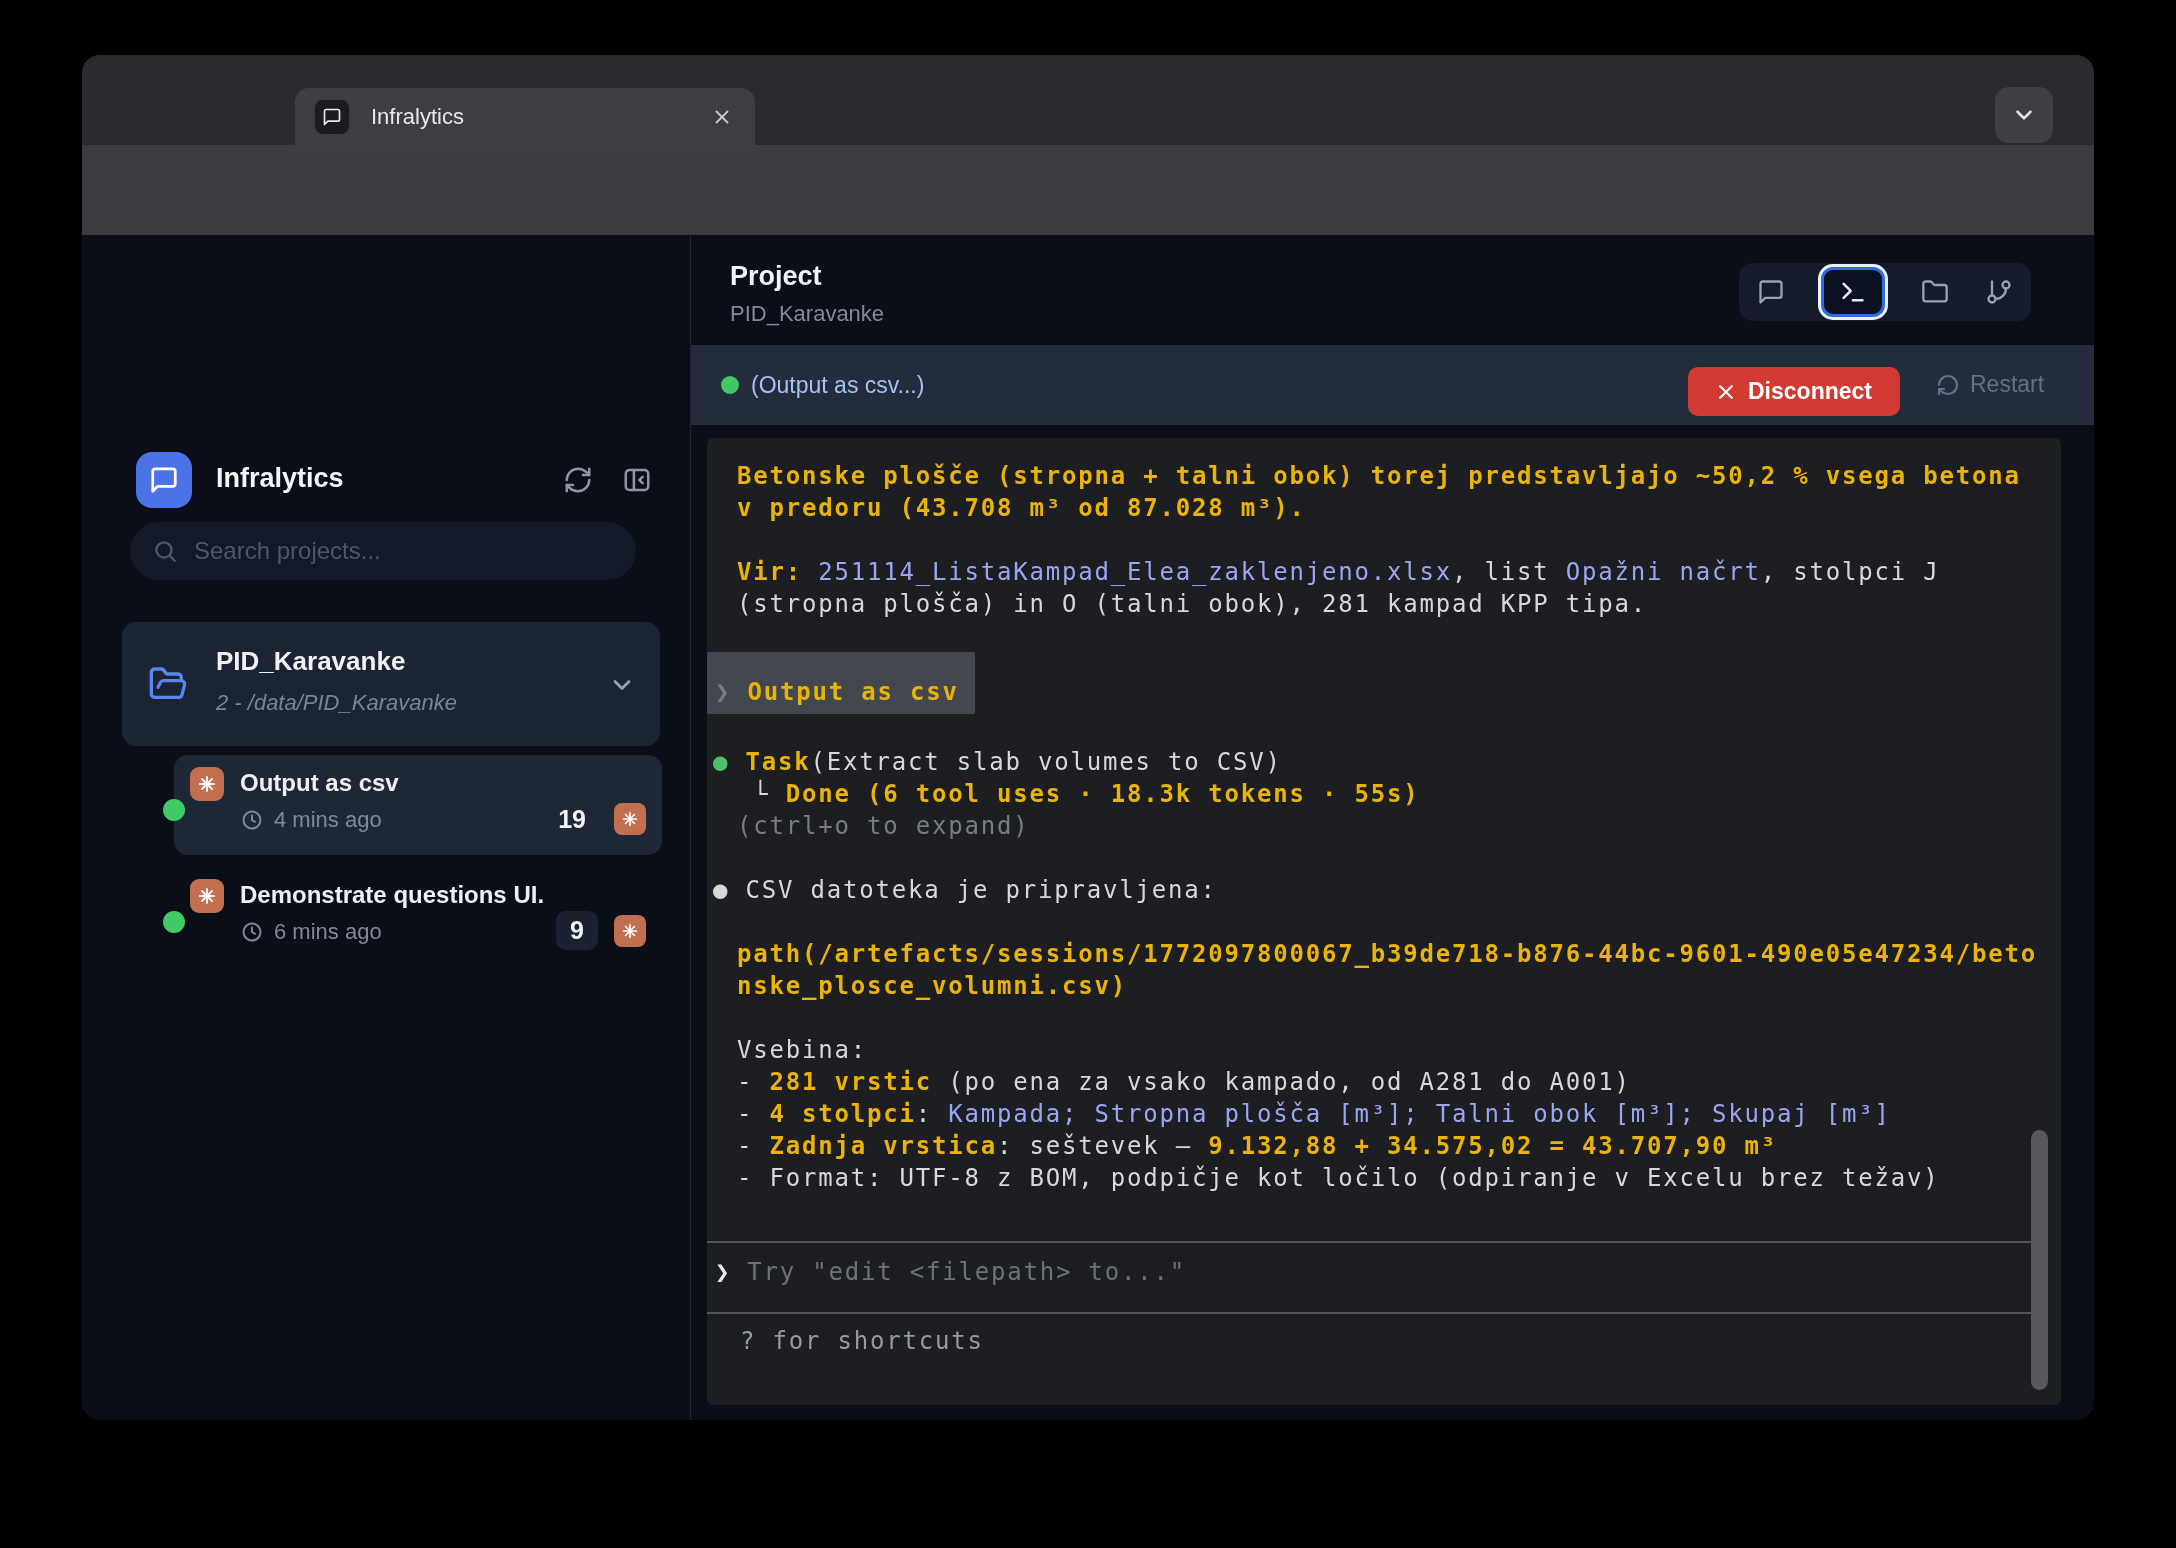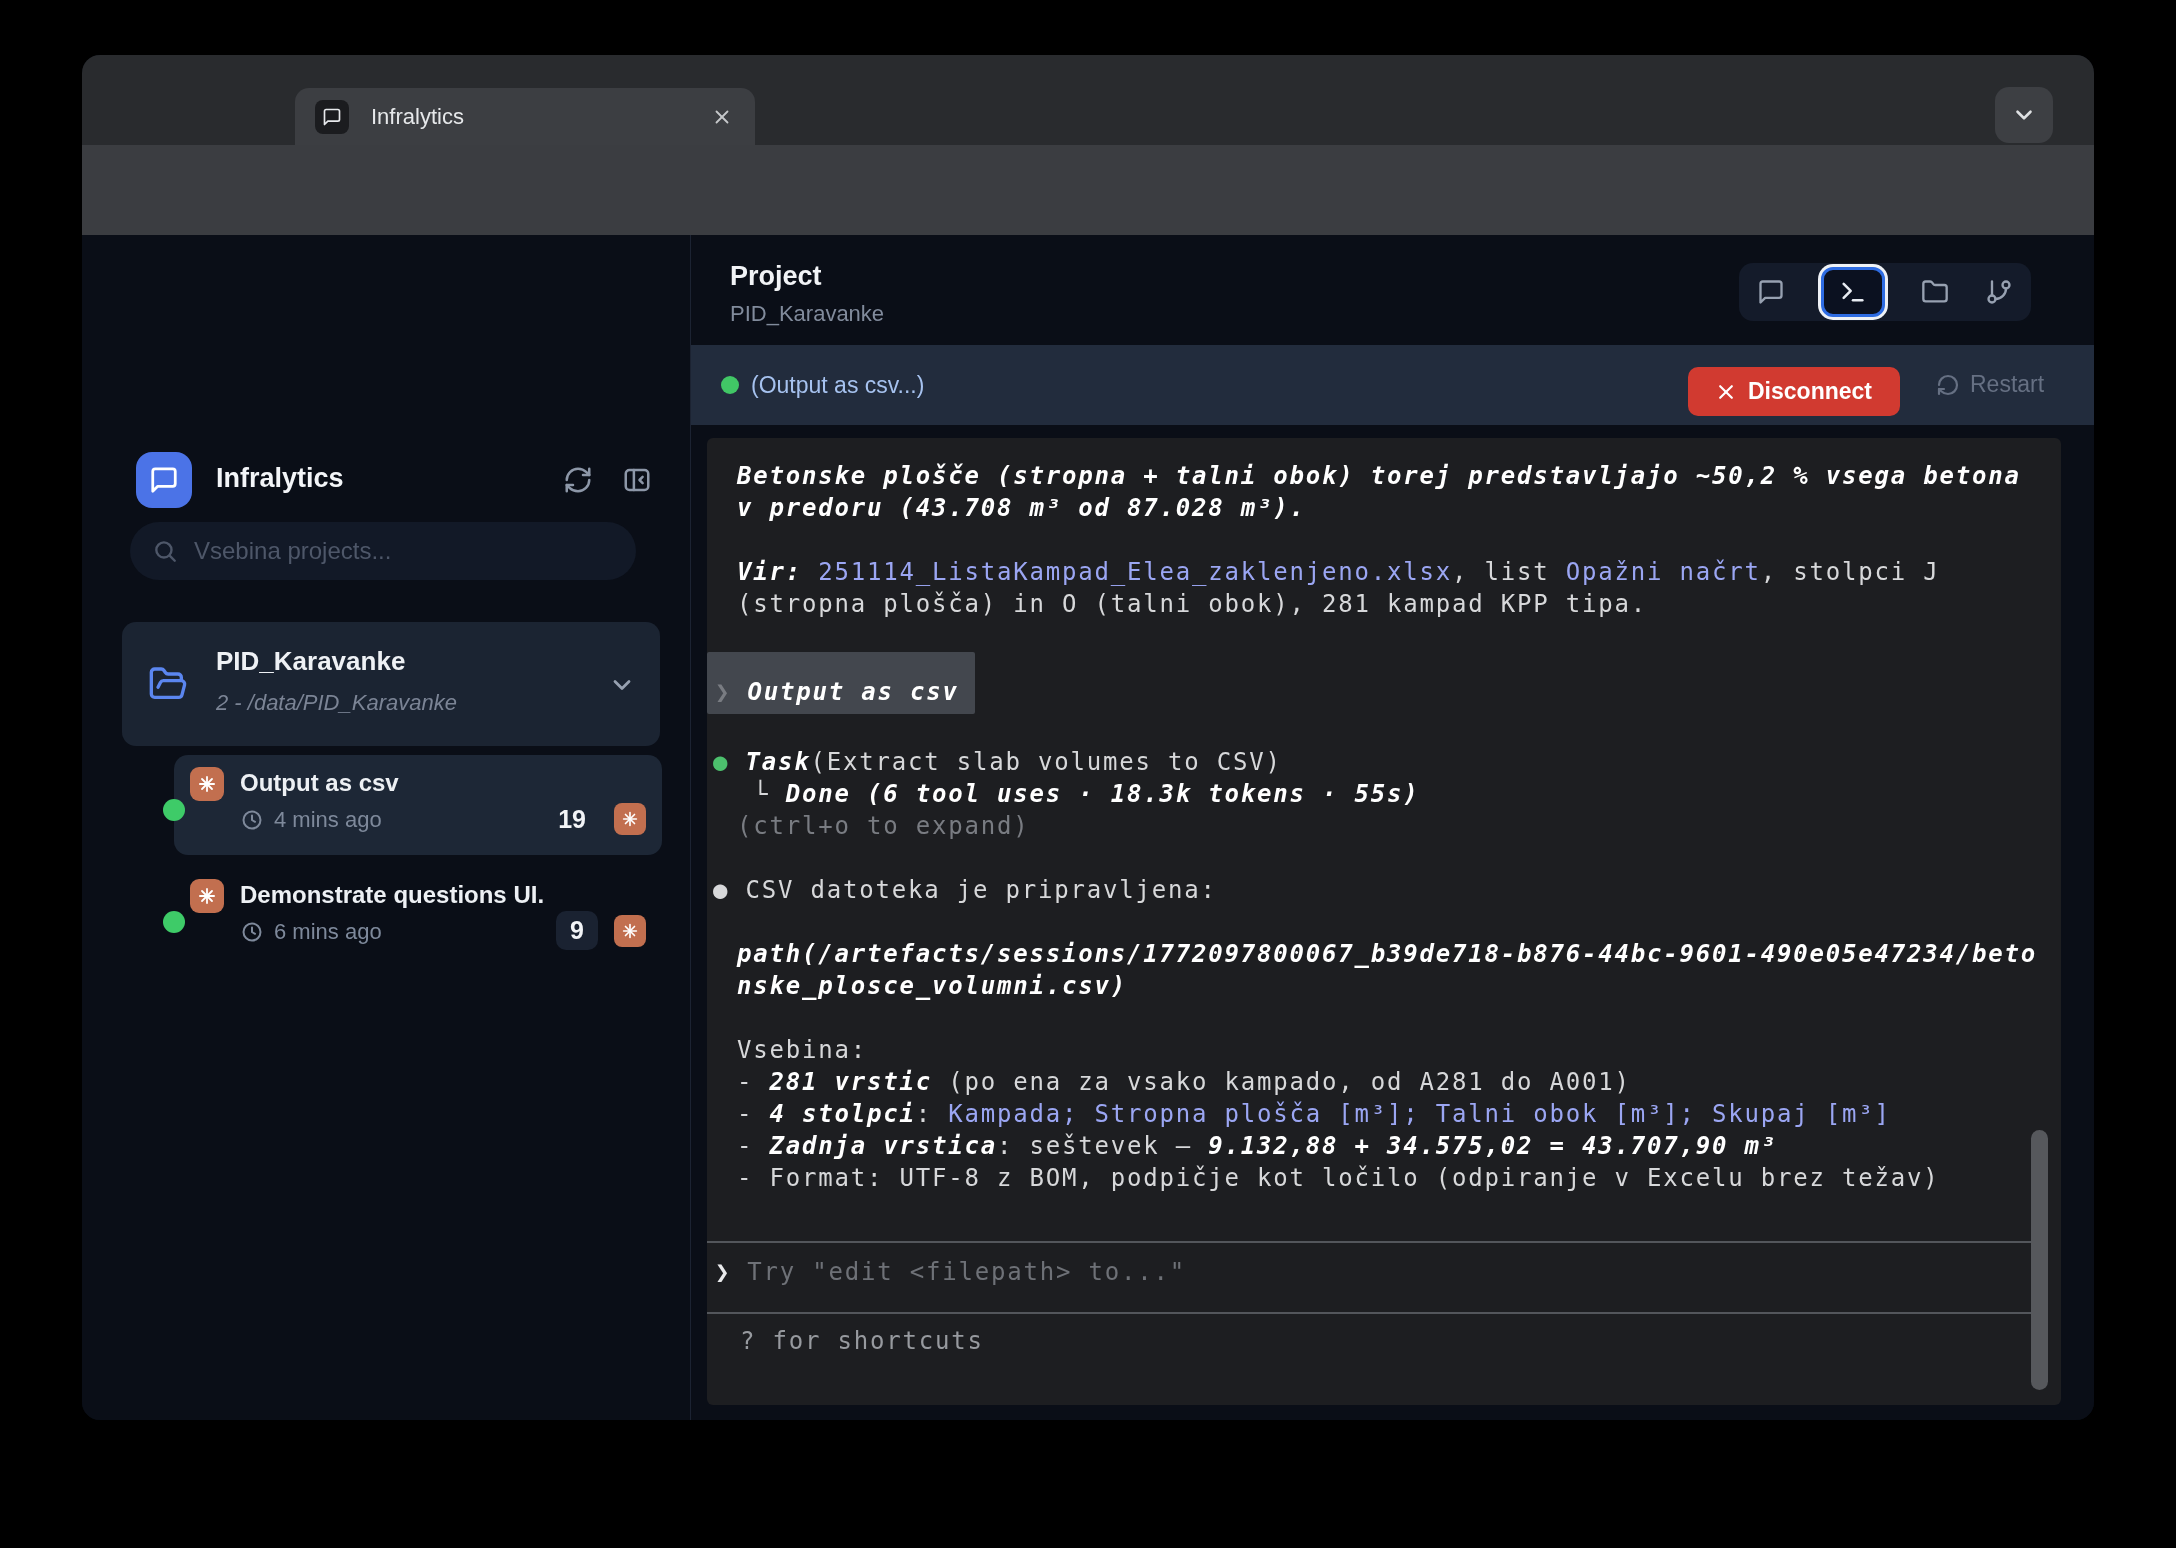"Betonske plošče (stropna + talni" .seg-b { color: #ffffff -> #eab308; font-style: italic -> none }
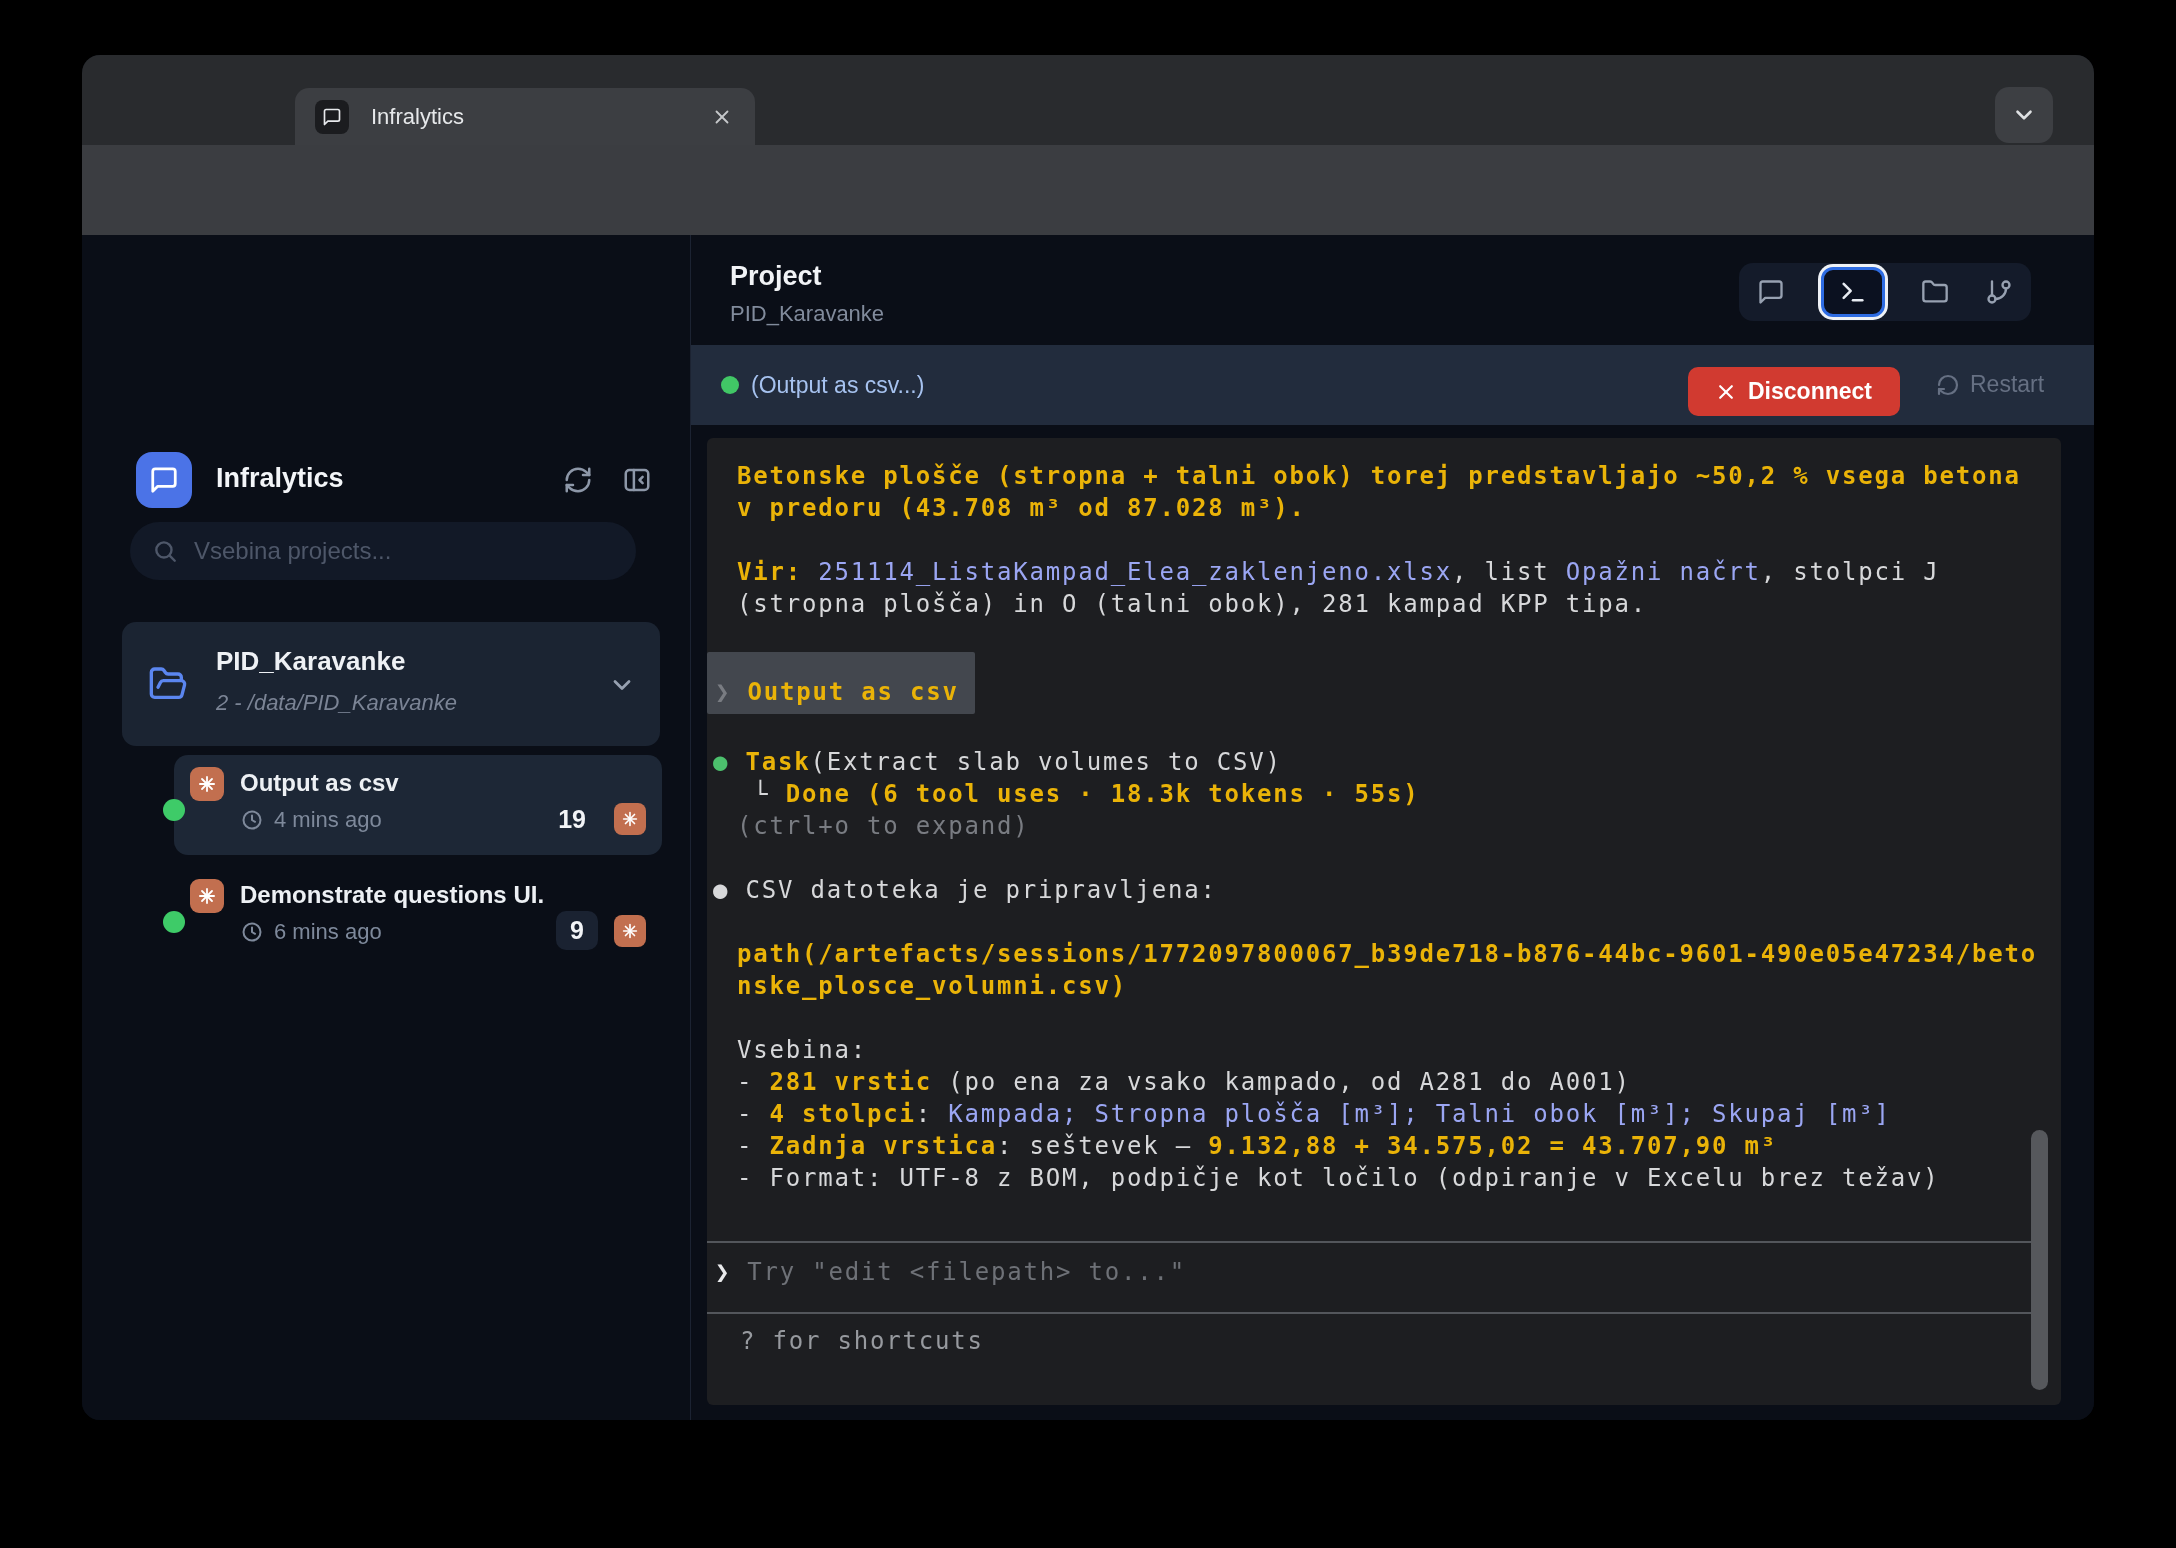"Vsebina projects..." span.search-ph { text: Vsebina -> Search }
